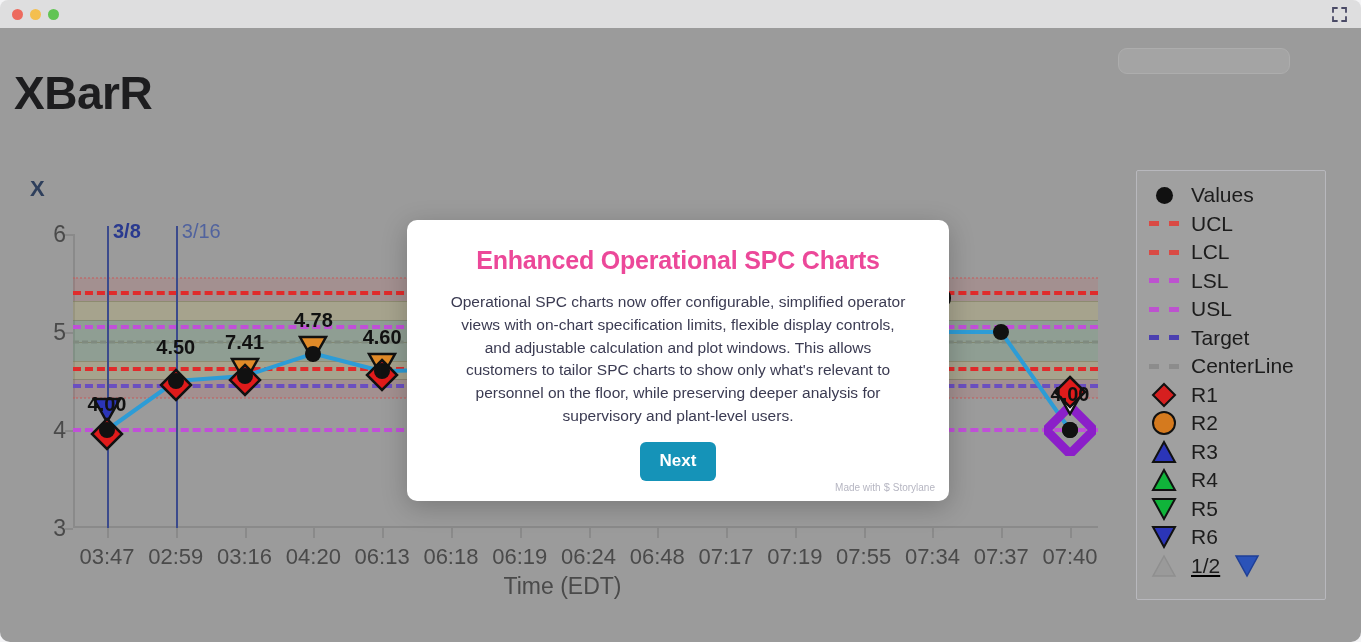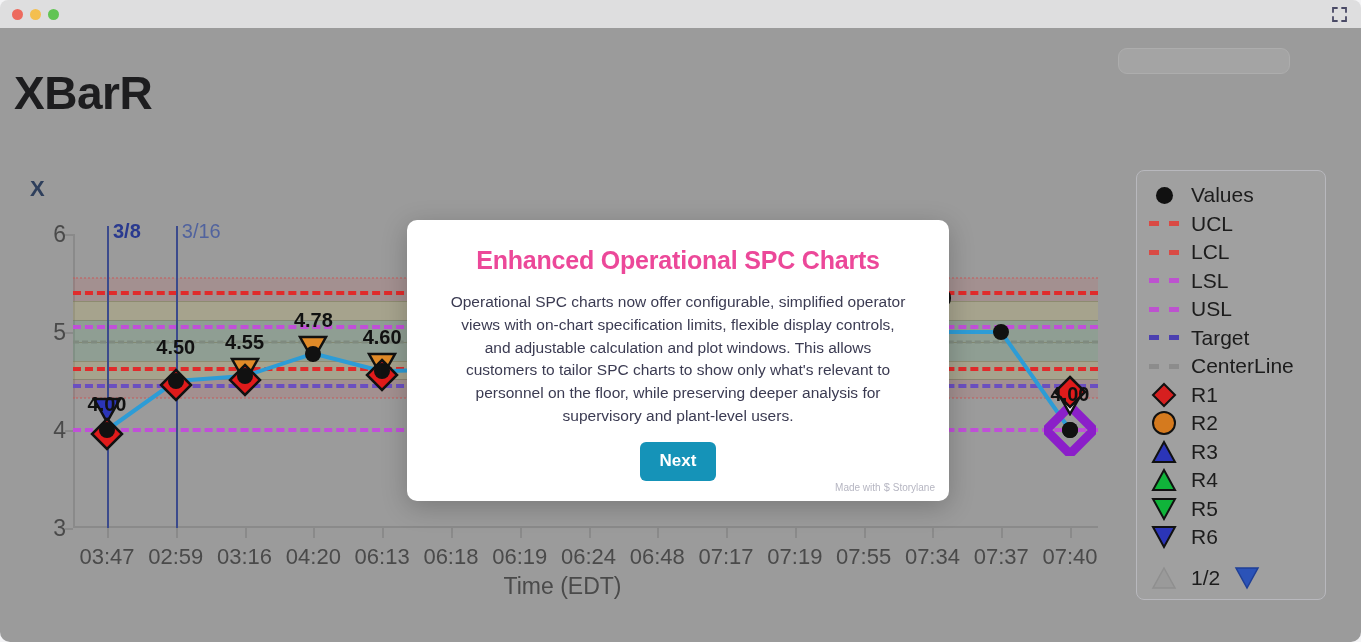"Values" .legend { border-radius: 8px -> 2px }
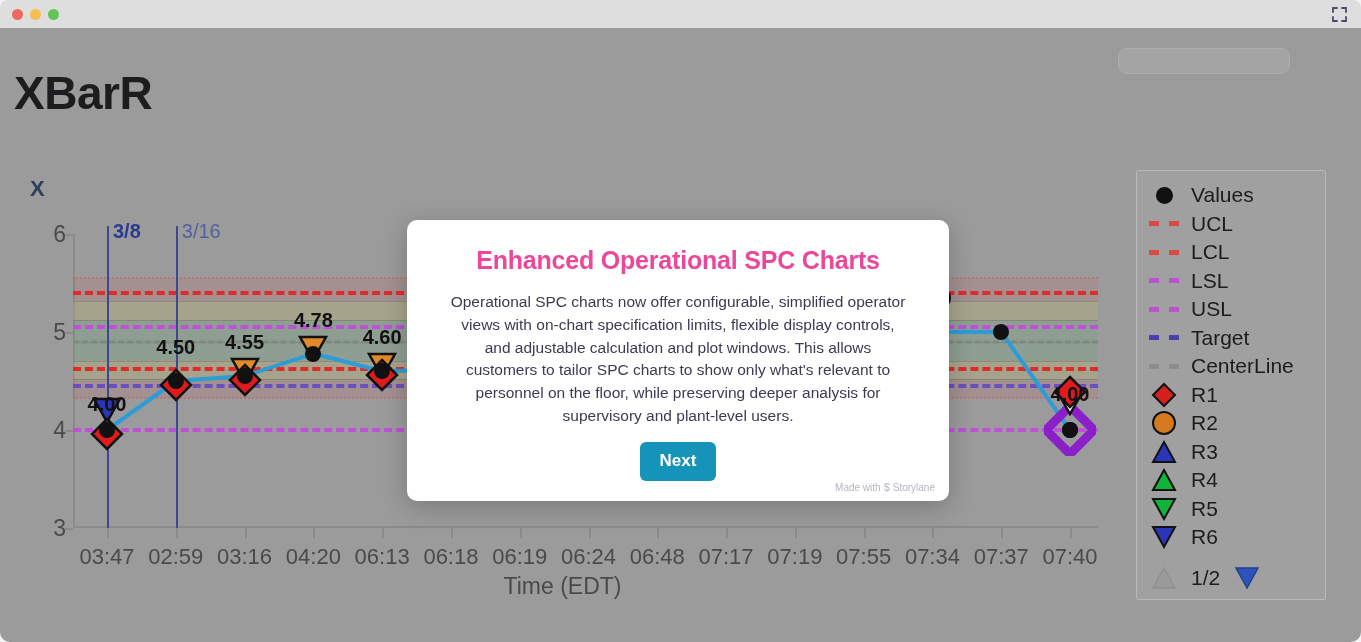"4.55" div.pt-label { text: 4.55 -> 7.41 }
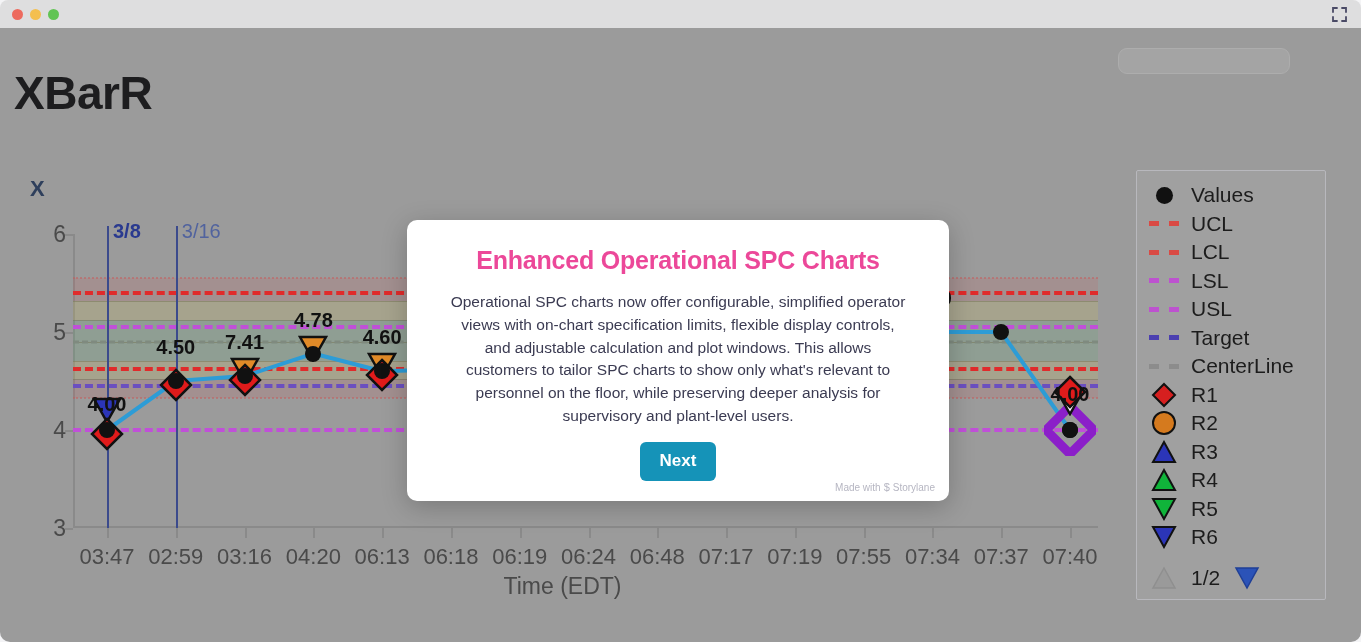"1/2" div.legend-row { margin-top: 12px -> 0; text-decoration: none -> underline }
